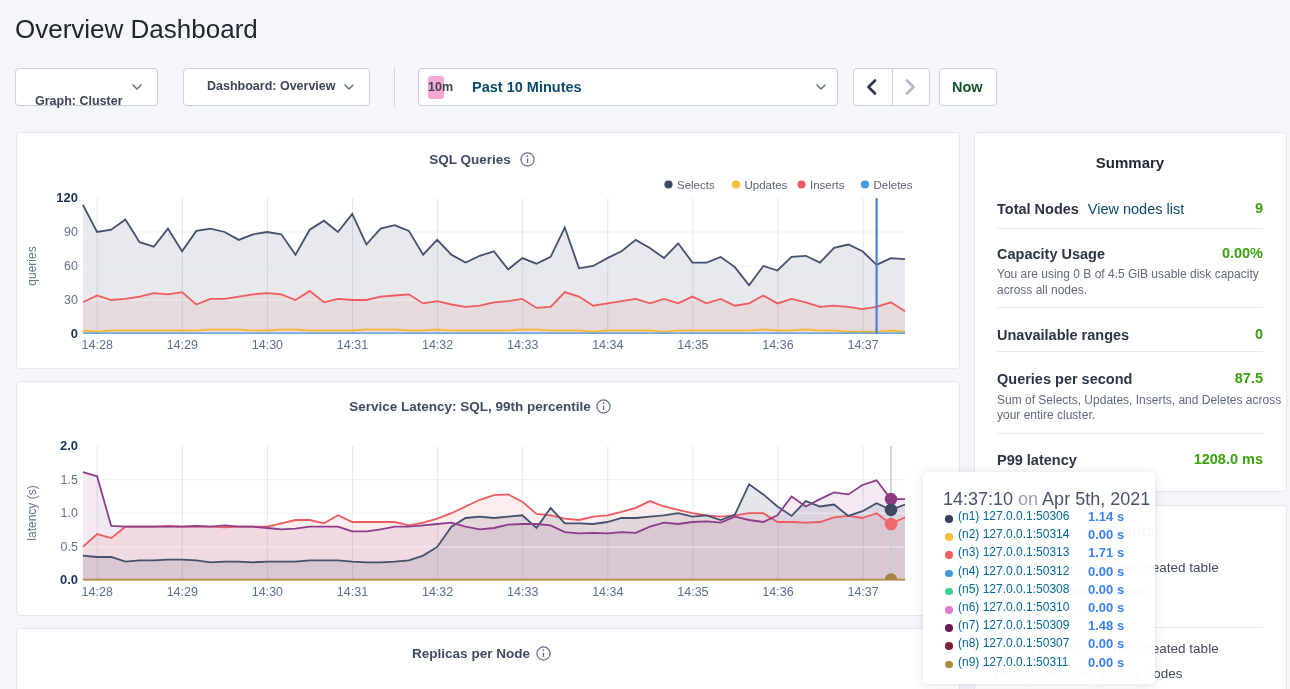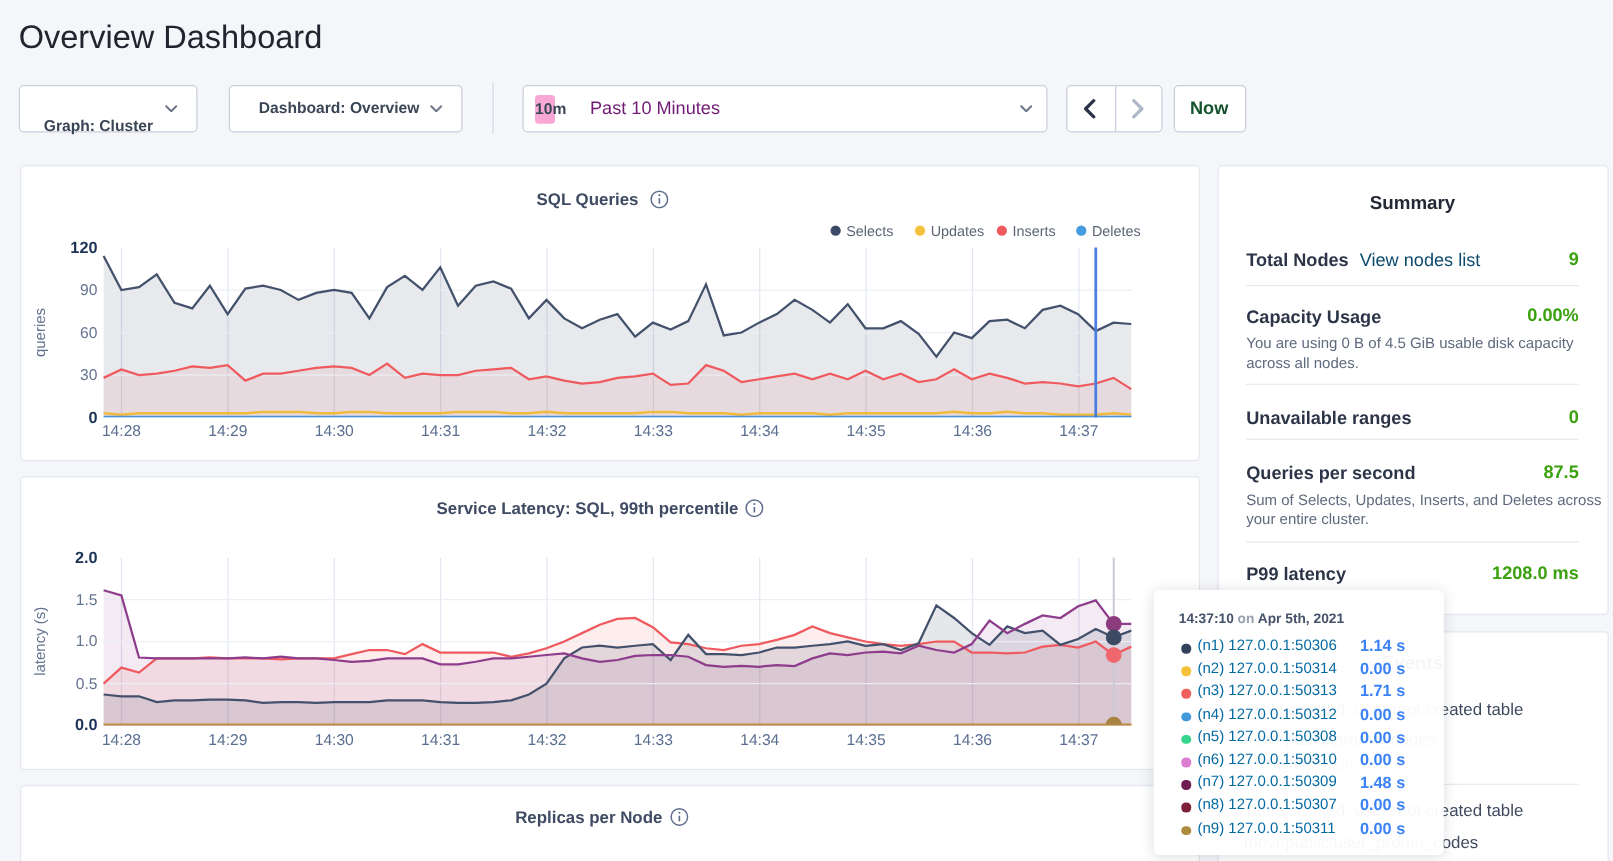"Past 10 Minutes" div.abs { color: #701a75 -> #0c4a6e; font-weight: normal -> bold }
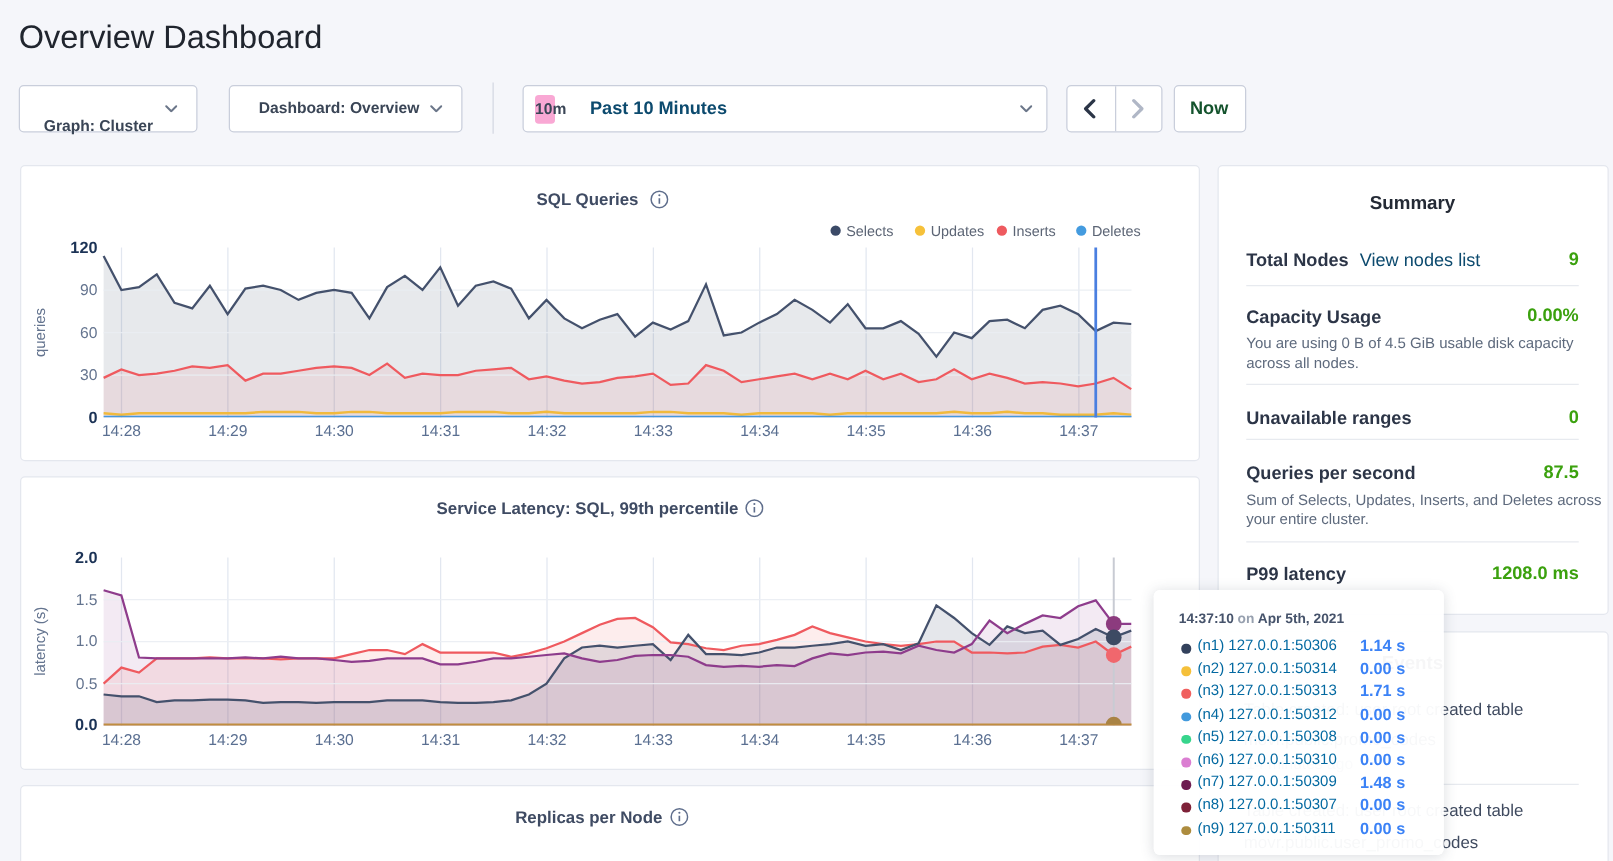"14:37:10 on Apr 5th, 2021" .thead { font-size: 11px -> 18px; font-weight: bold -> none }
